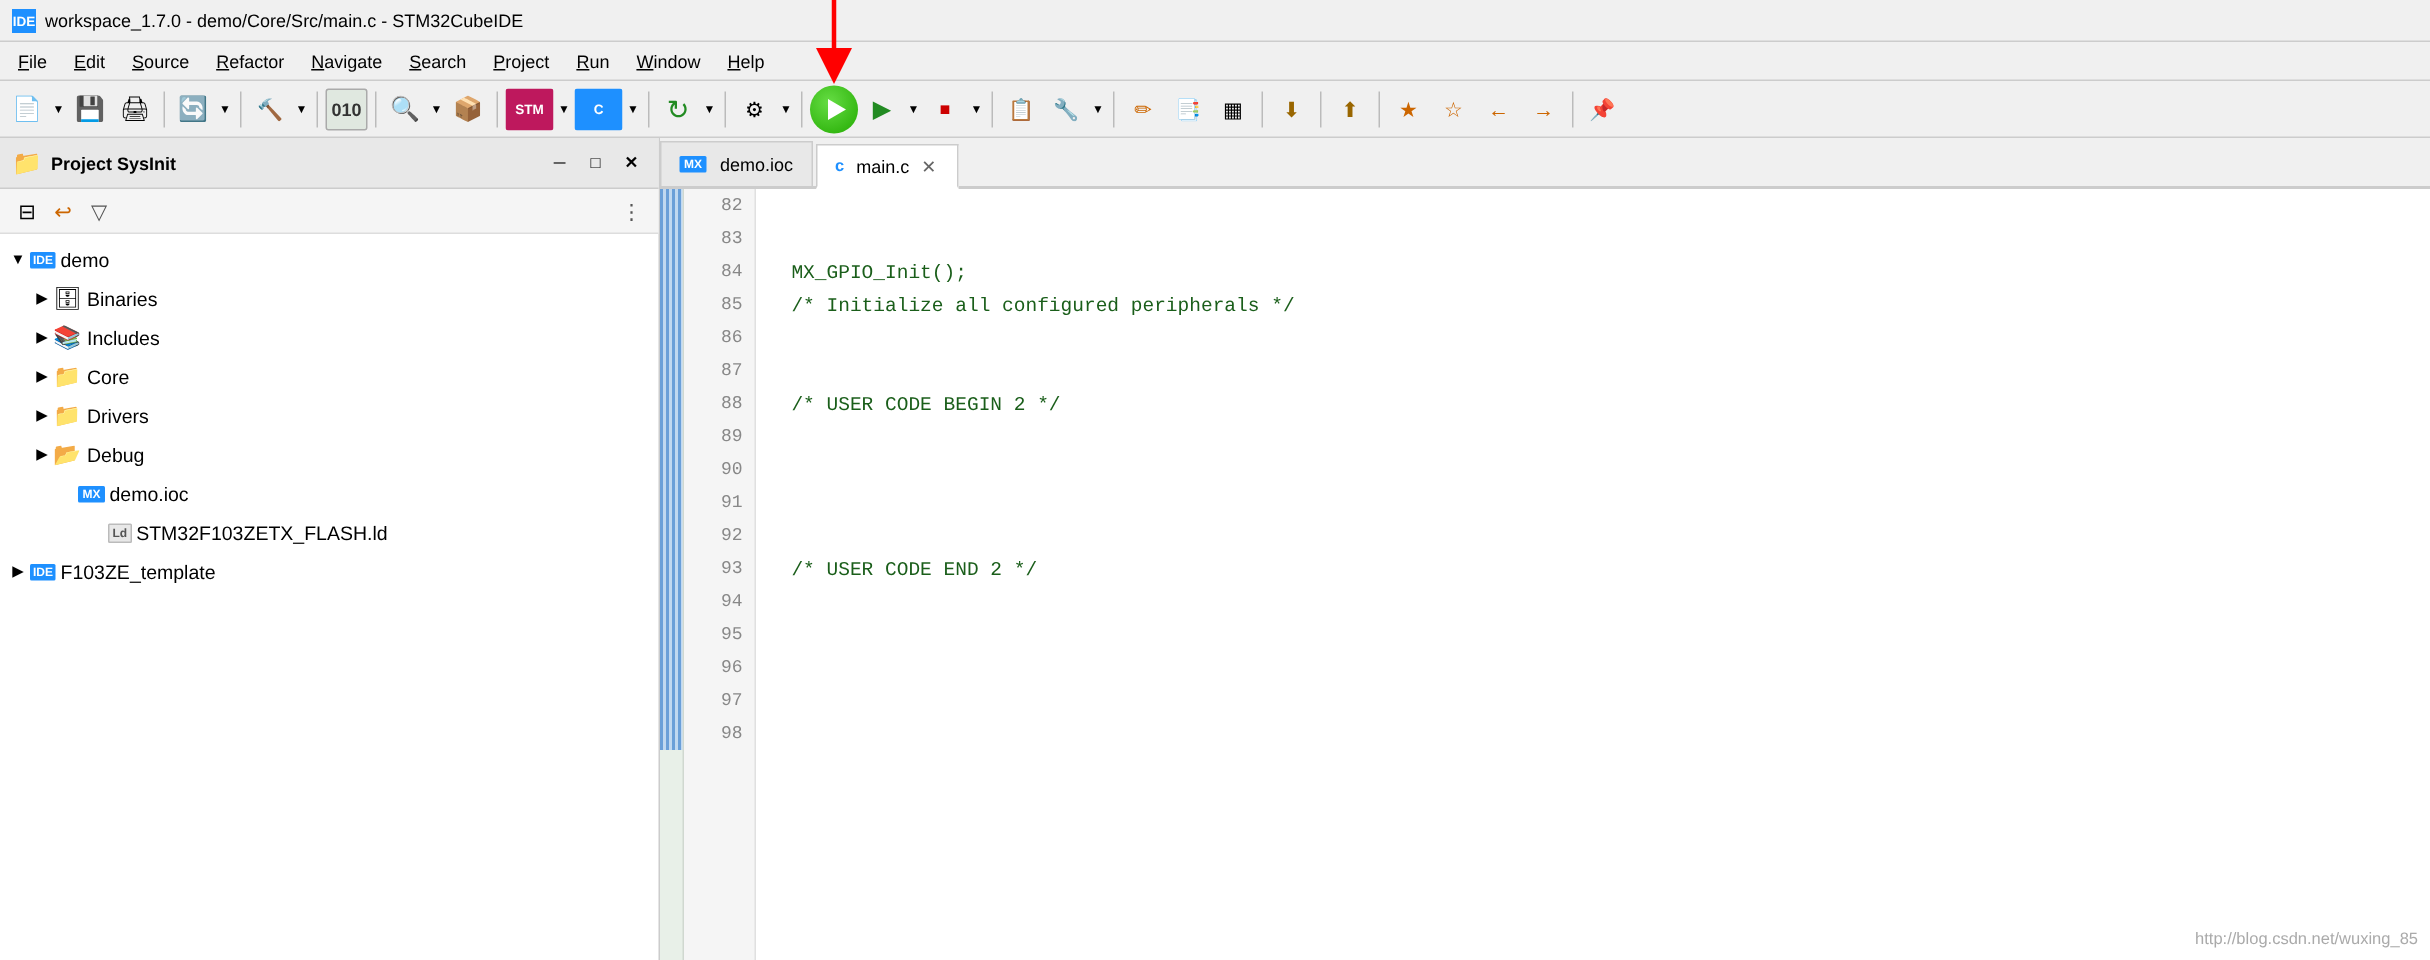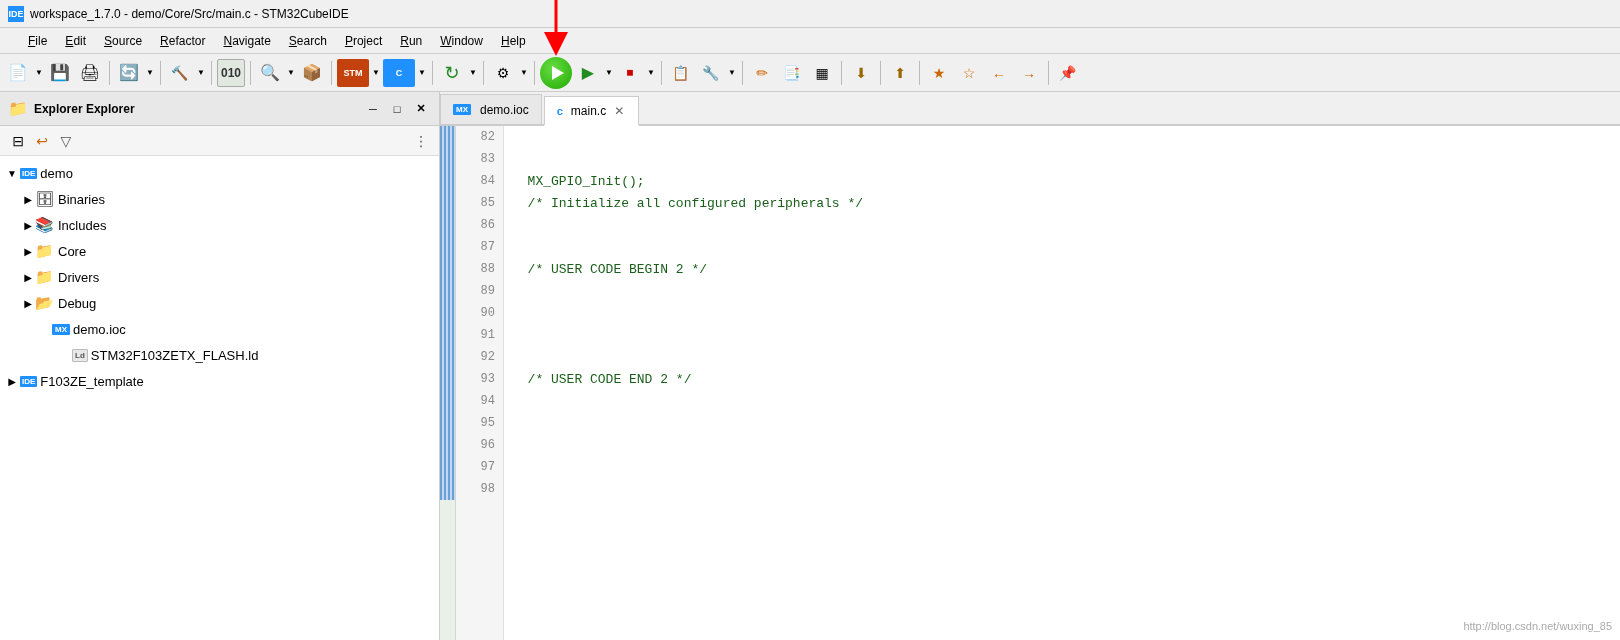"File" #menu-bar { padding: 0 20px -> 0 4px }
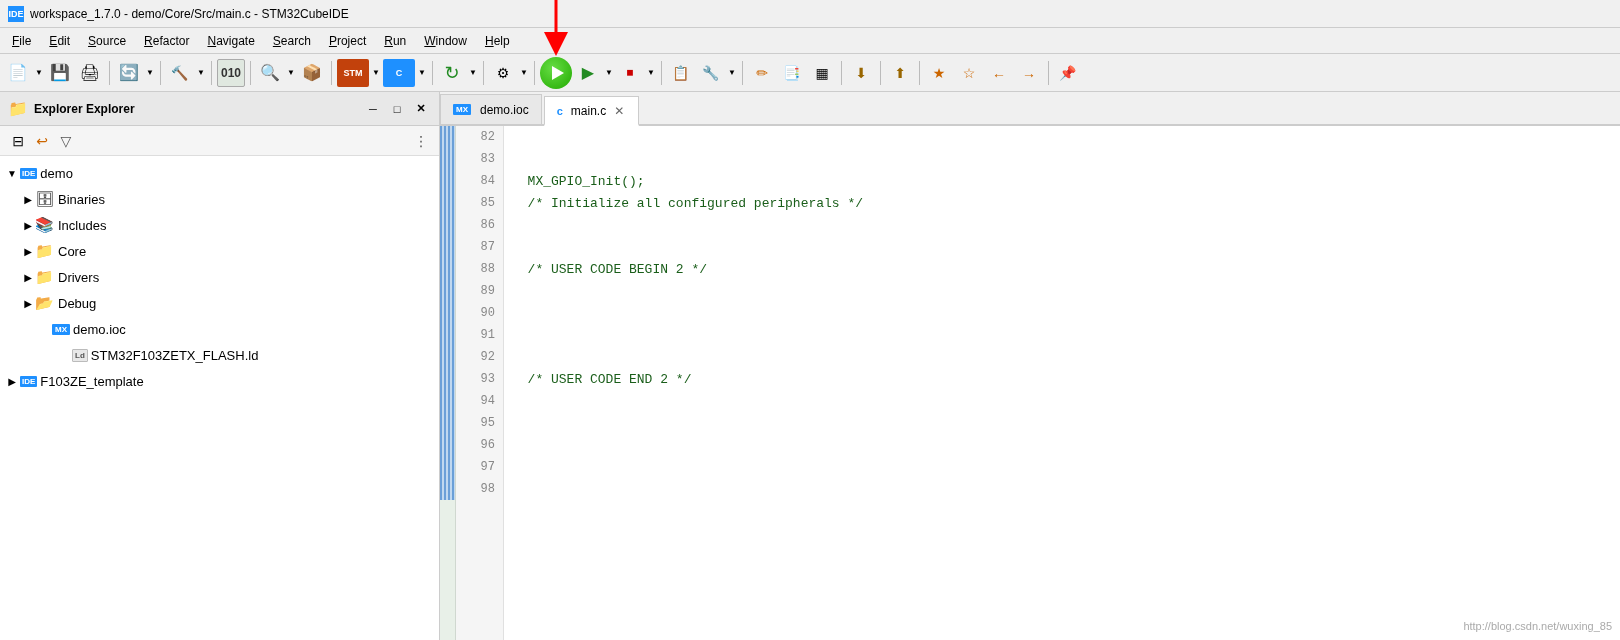"STM" div.toolbar-btn { background: #c2410c -> #be185d }
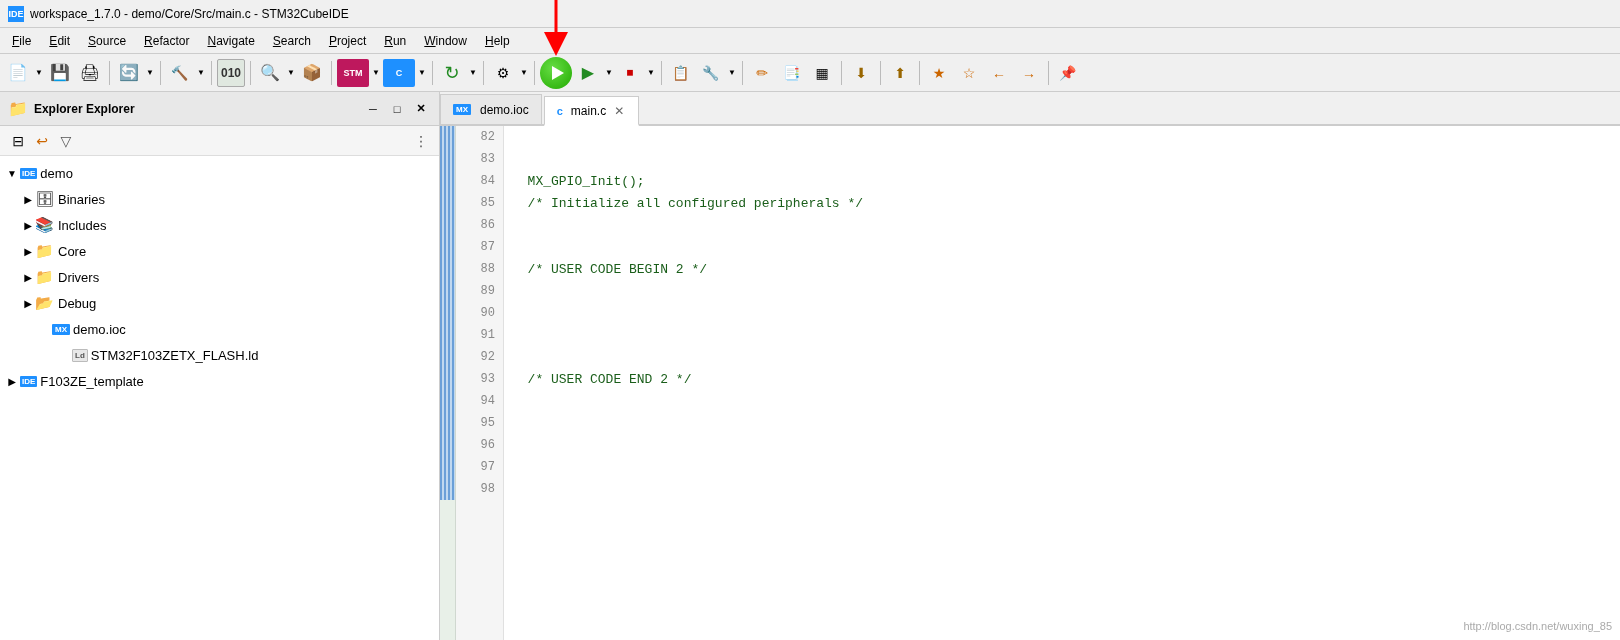"Explorer Explorer" span { text: Explorer Explorer -> Project SysInit }
